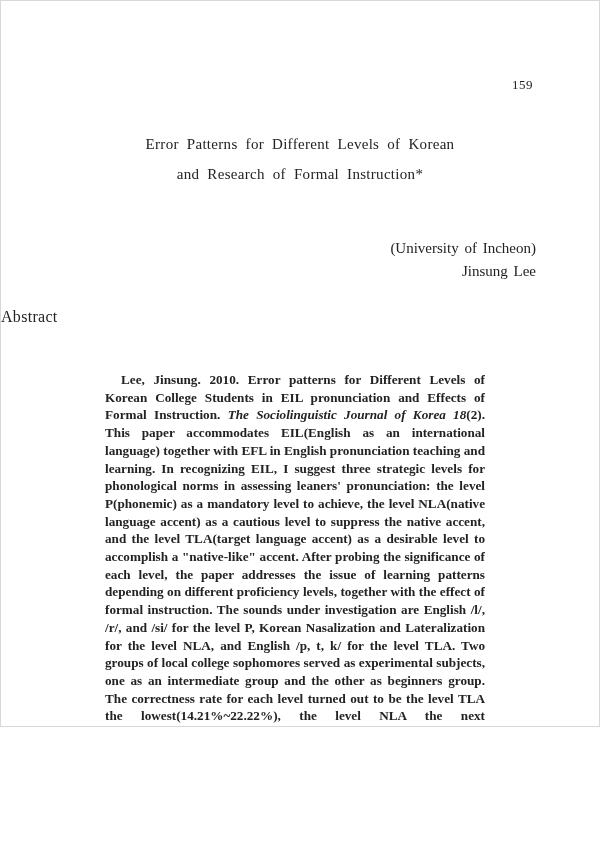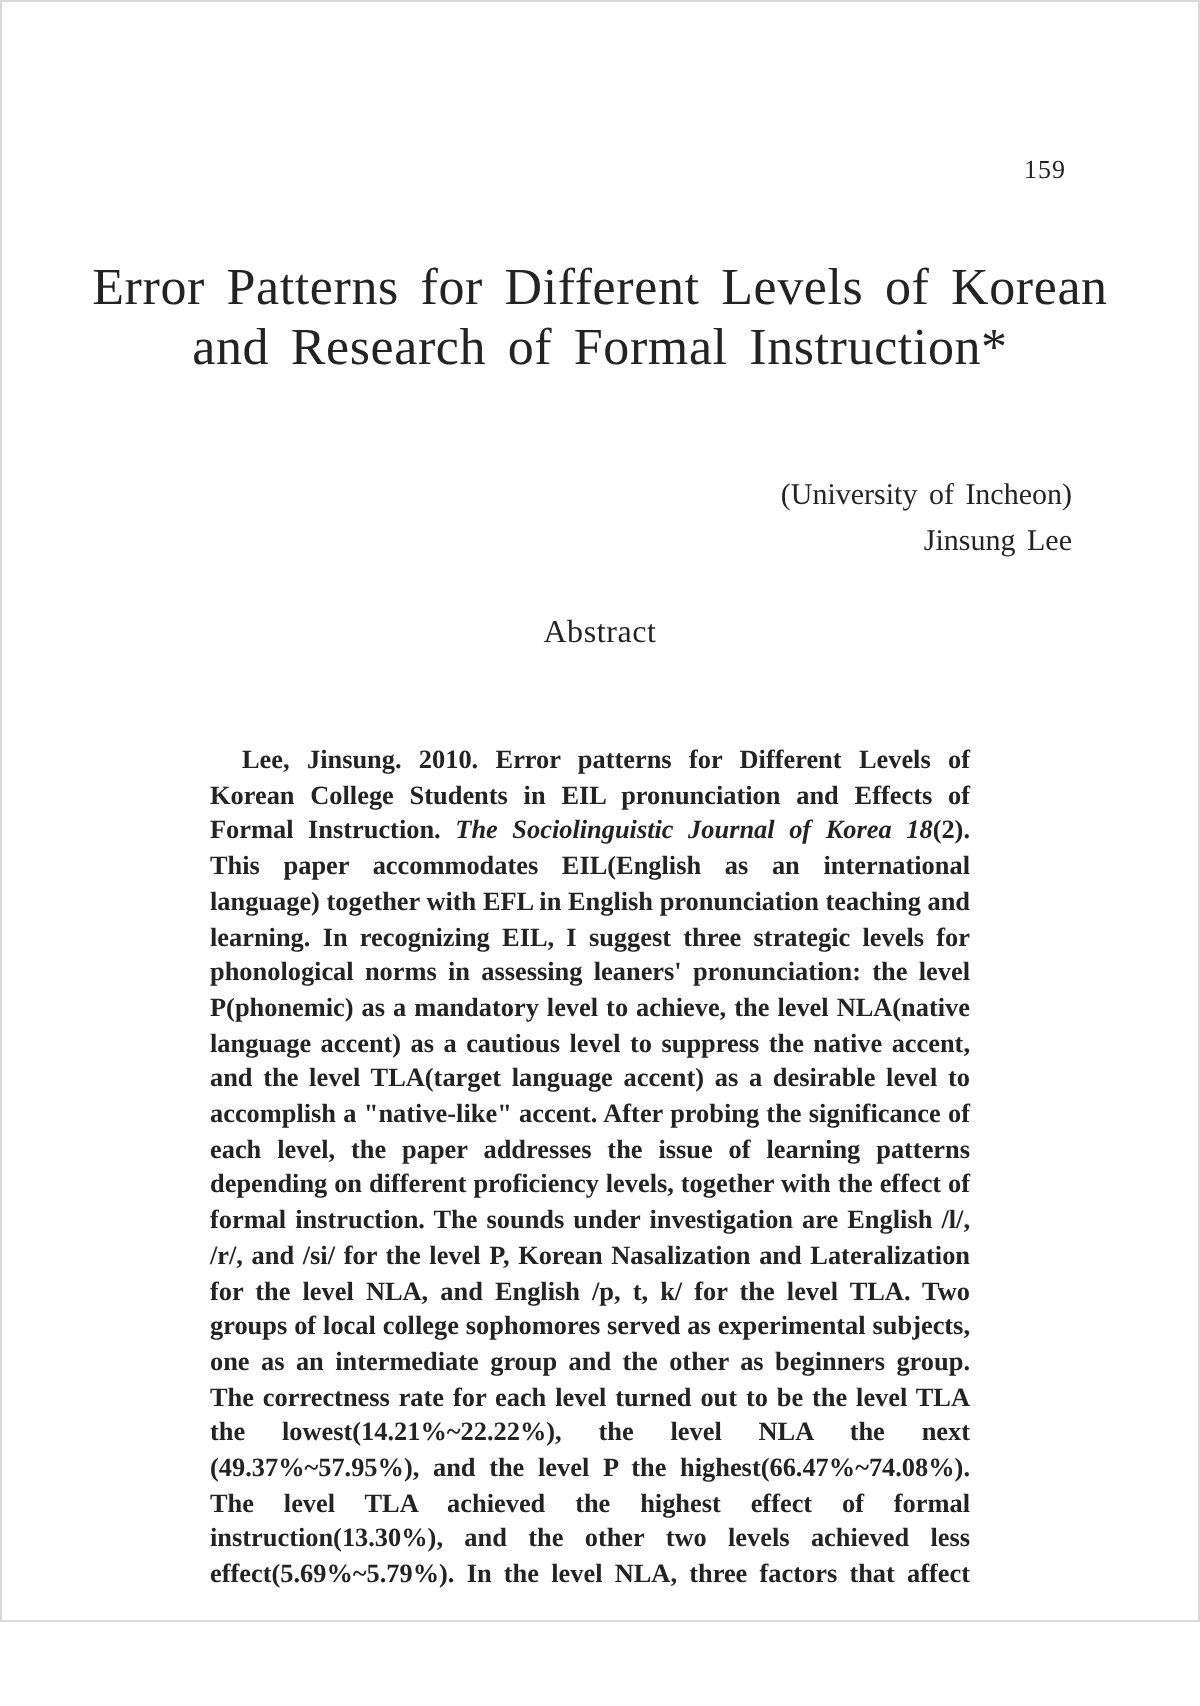"159" .page { height: 811px -> 727px }
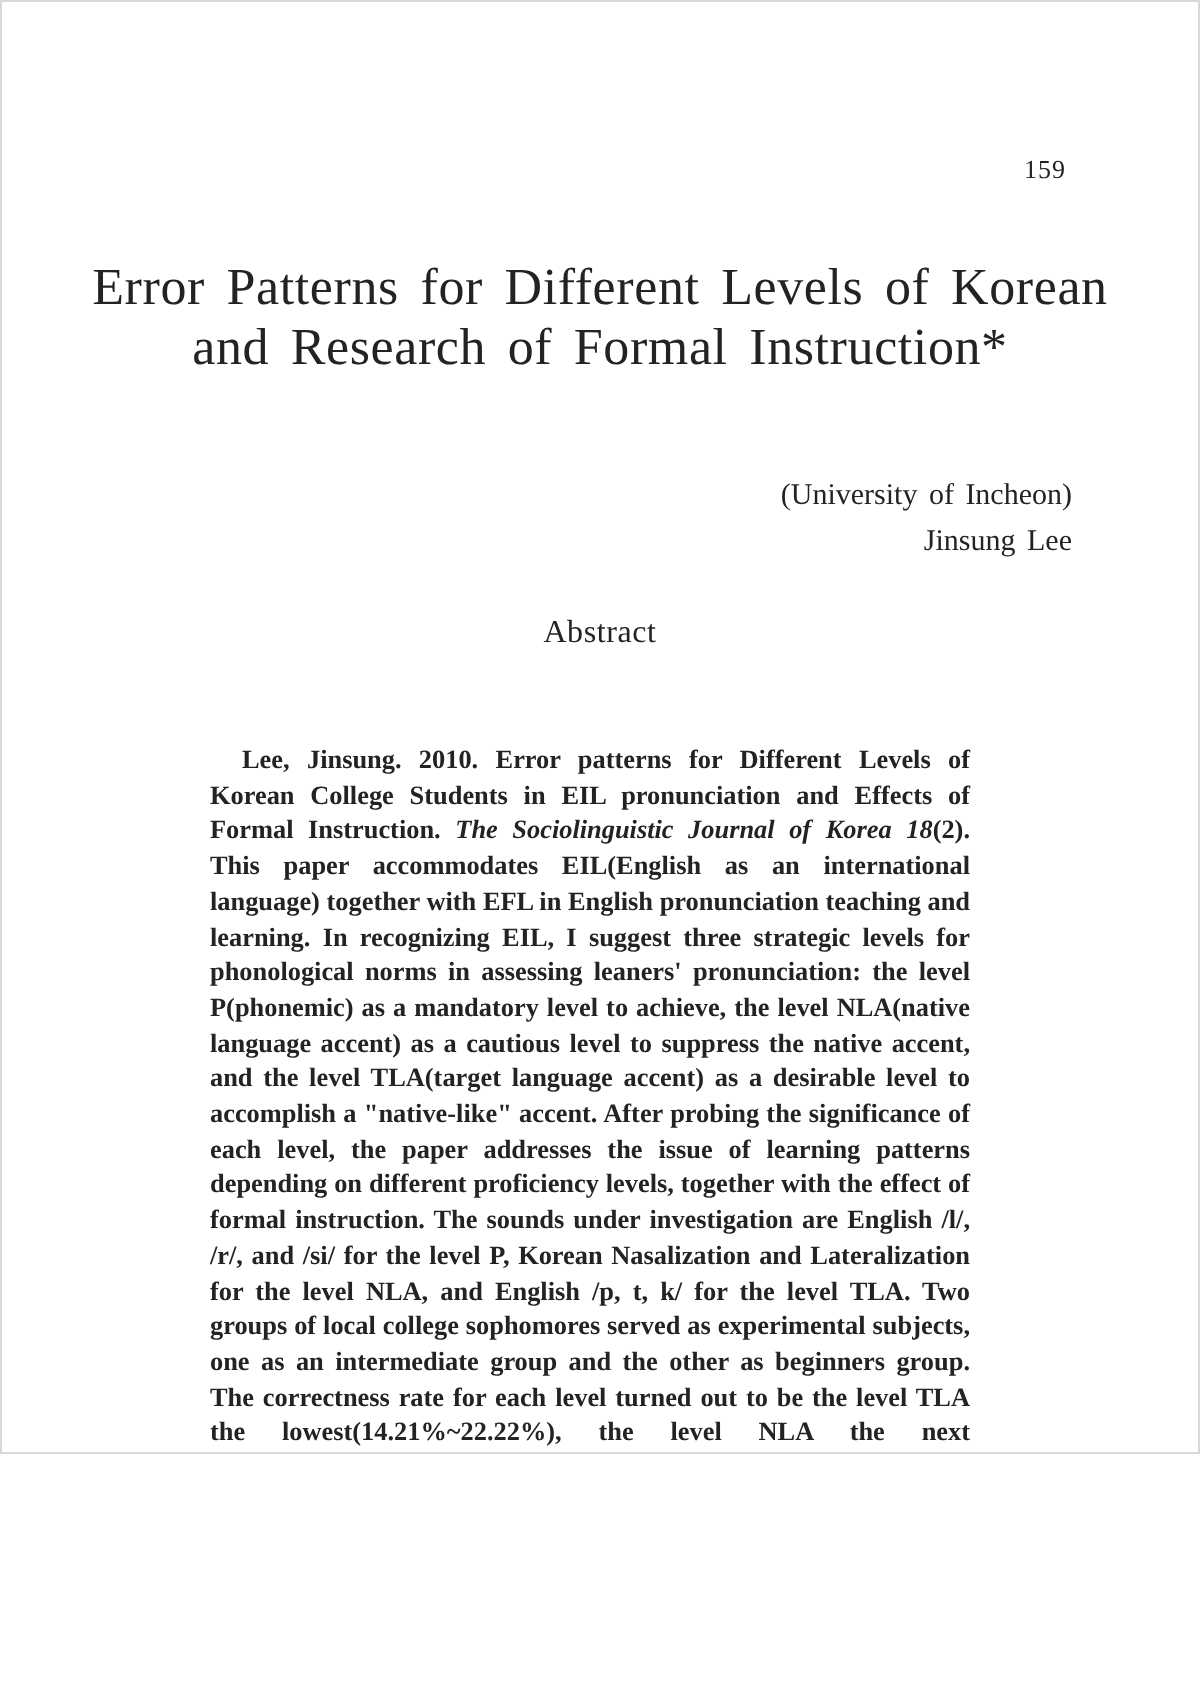"Error Patterns for Different Levels" .title-block { font-size: 26px -> 15px }
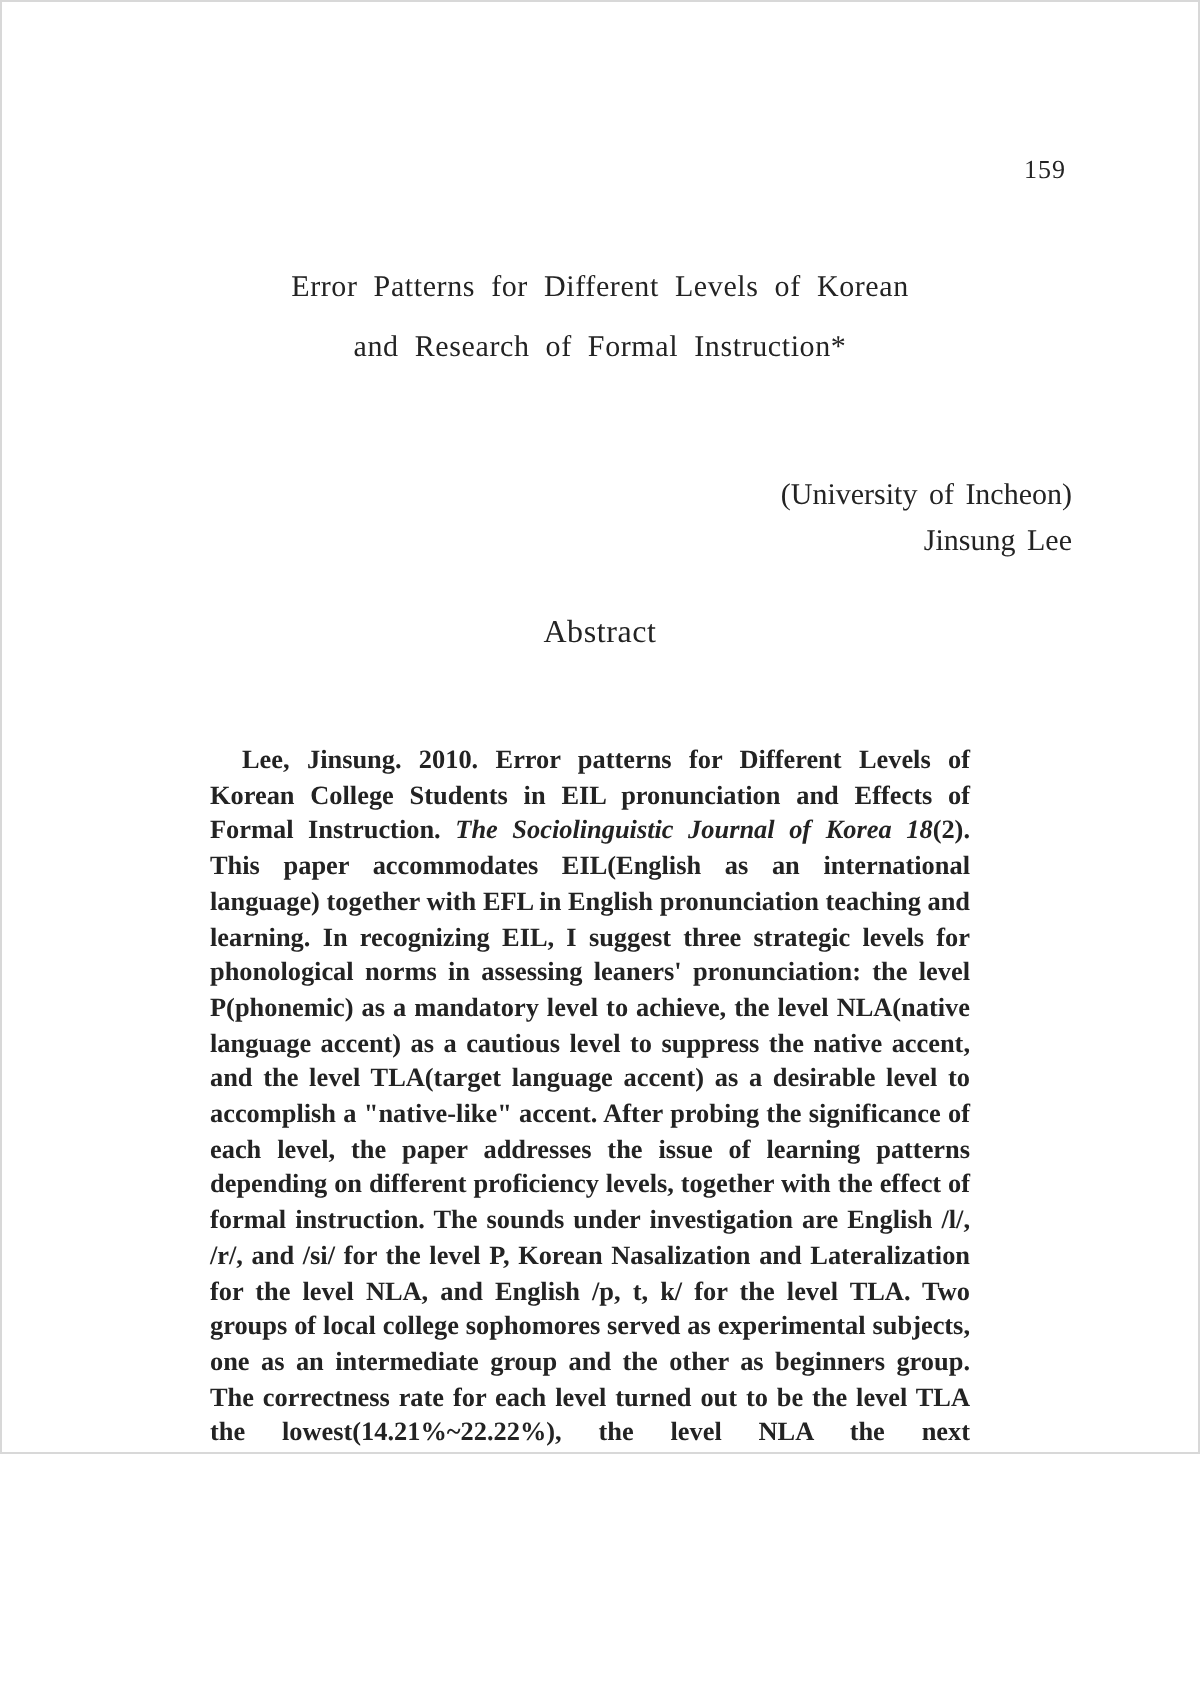"Abstract" .abstract-heading { text-align: center -> none }
